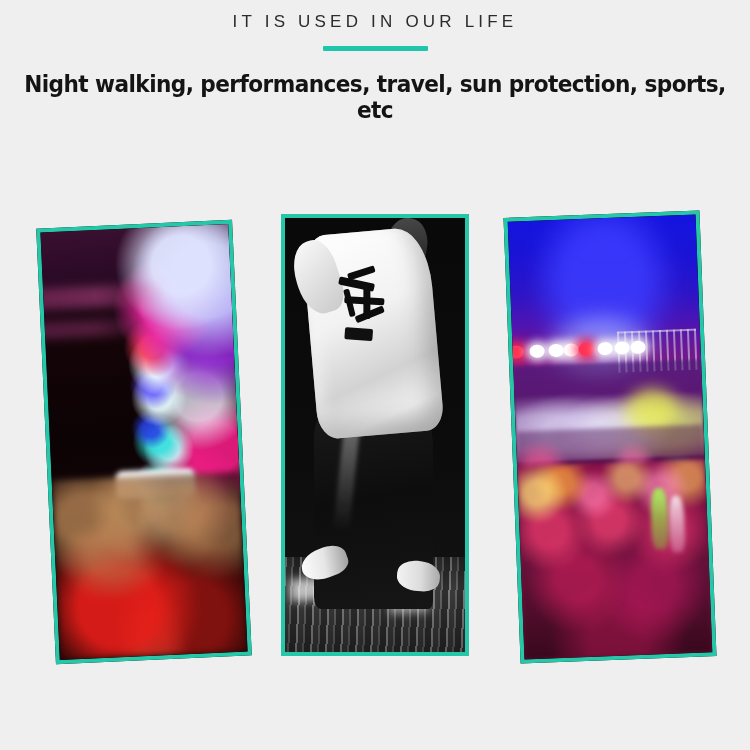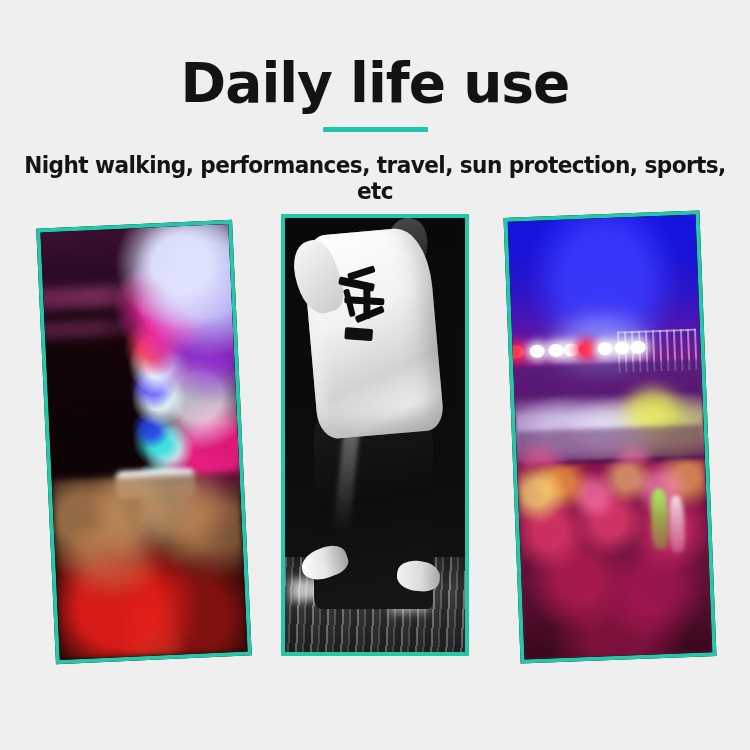"IT IS USED IN OUR" p.subtitle { html: none -> <p>IT IS USED IN OUR LIFE</p> }
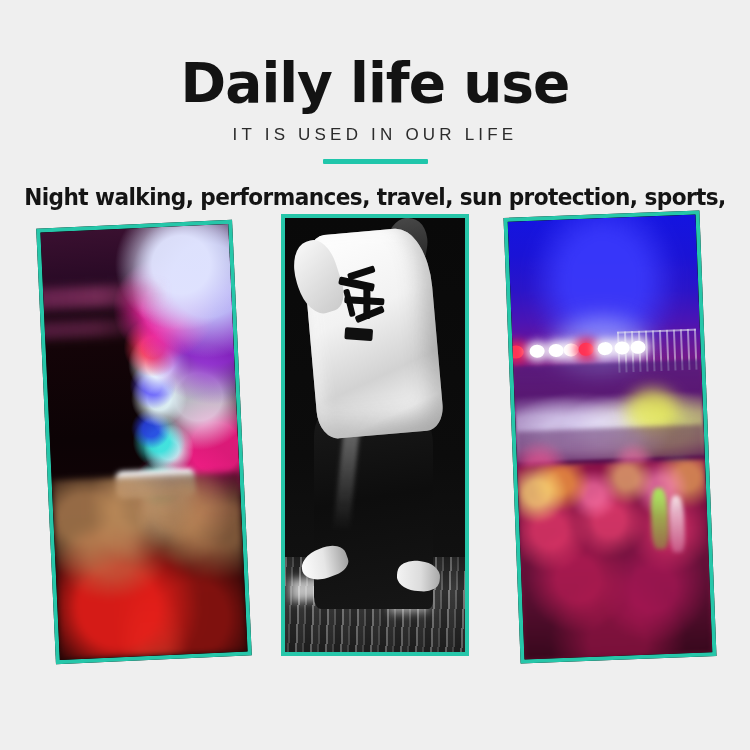"Daily life use" h1.title { html: <h1>Daily life use</h1> -> none }
